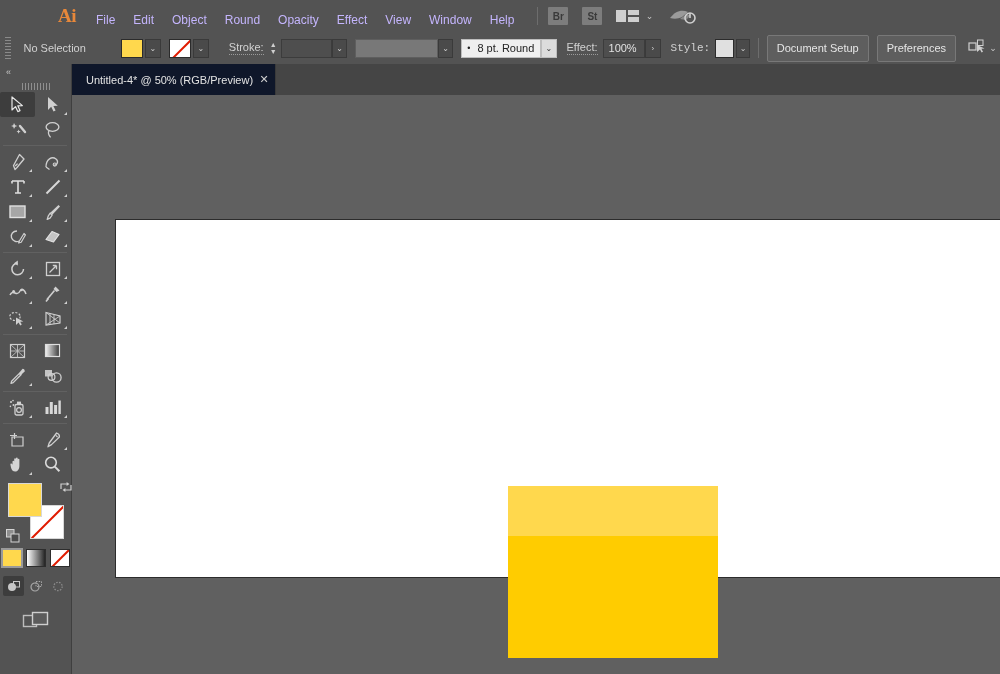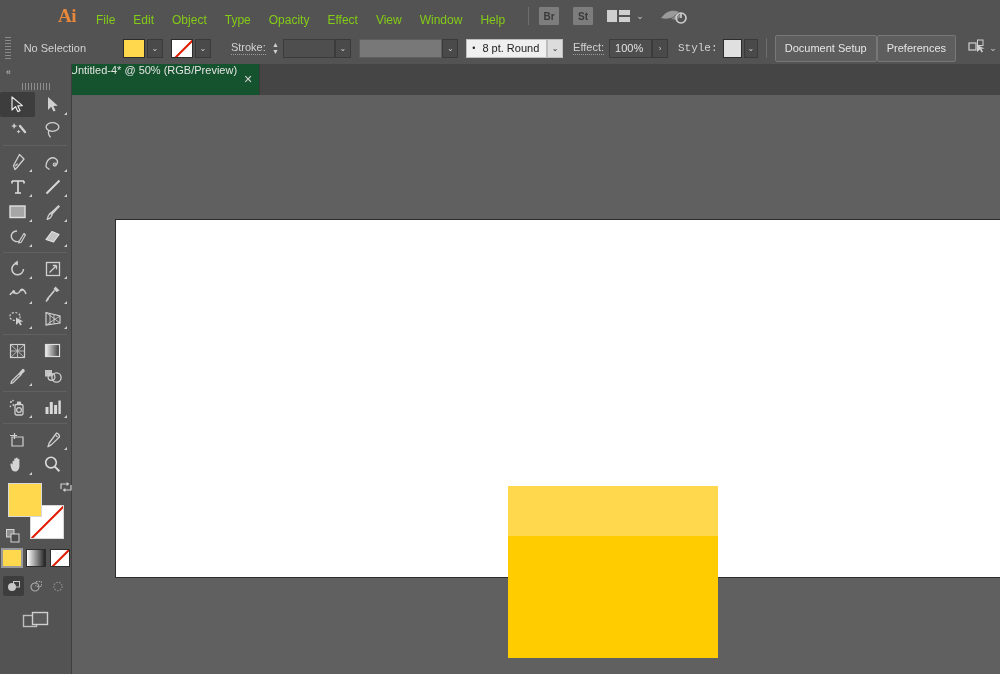"File" .menu-item { color: #84cc16 -> #c4b5fd }
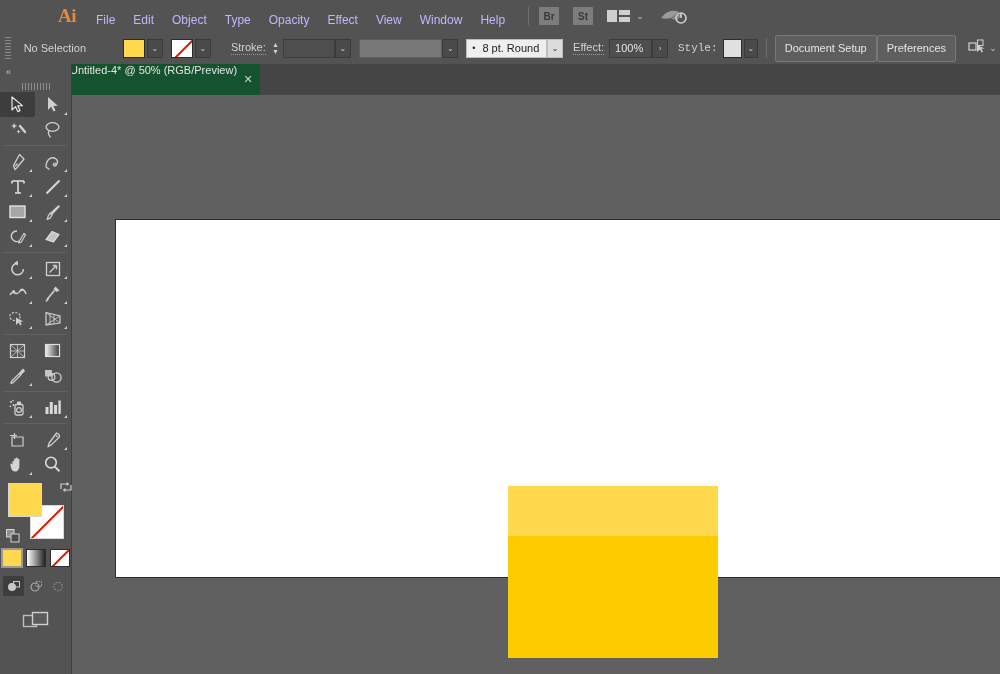"Type" div.menu-item { text: Type -> Round }
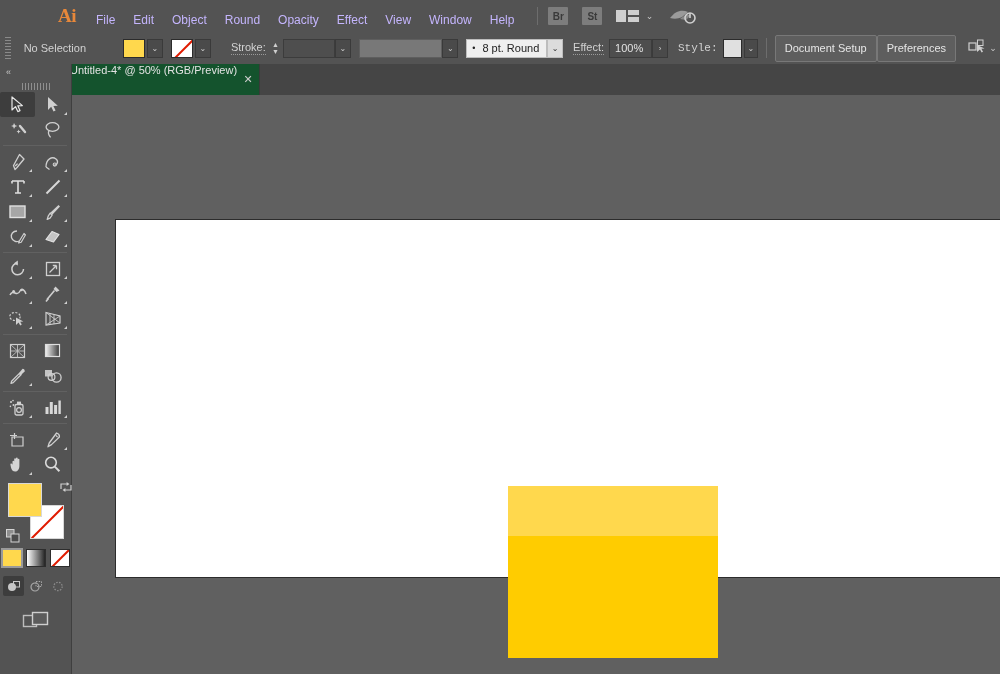"Preferences" div.btn { margin-left: none -> 8px }
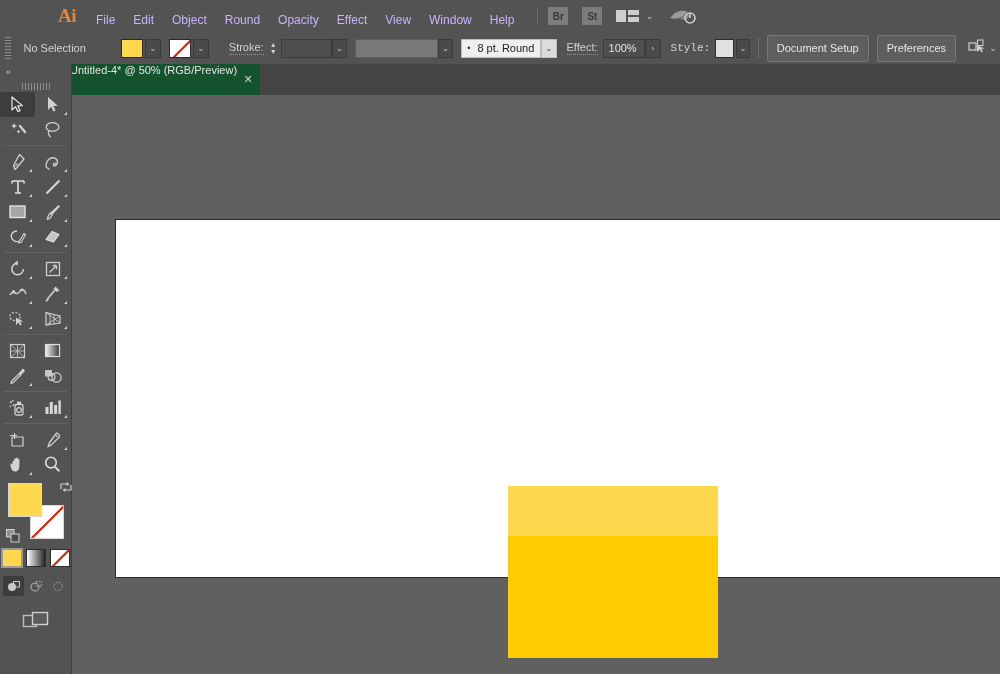"Untitled-4* @ 50% (RGB/Preview)" .doc-tab { align-items: none -> center; background: #14532d -> #0f172a; left: 56px -> 72px }
